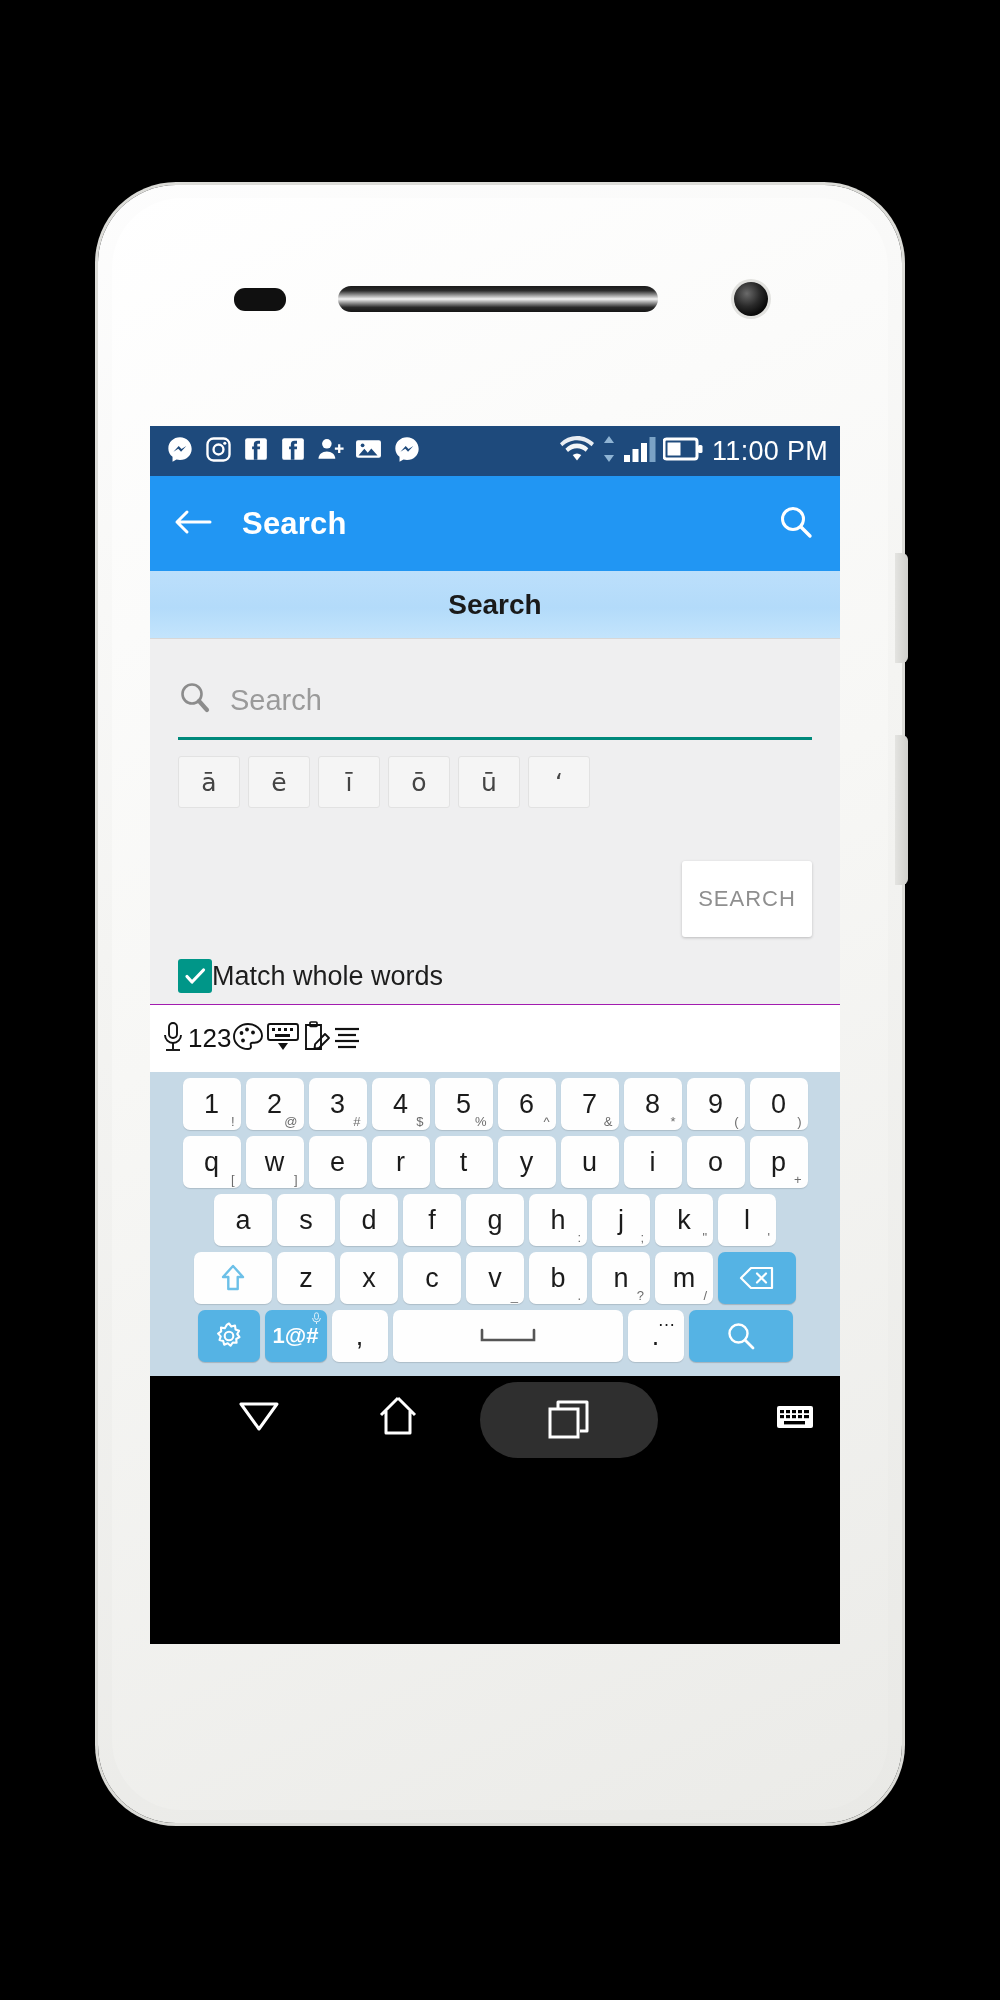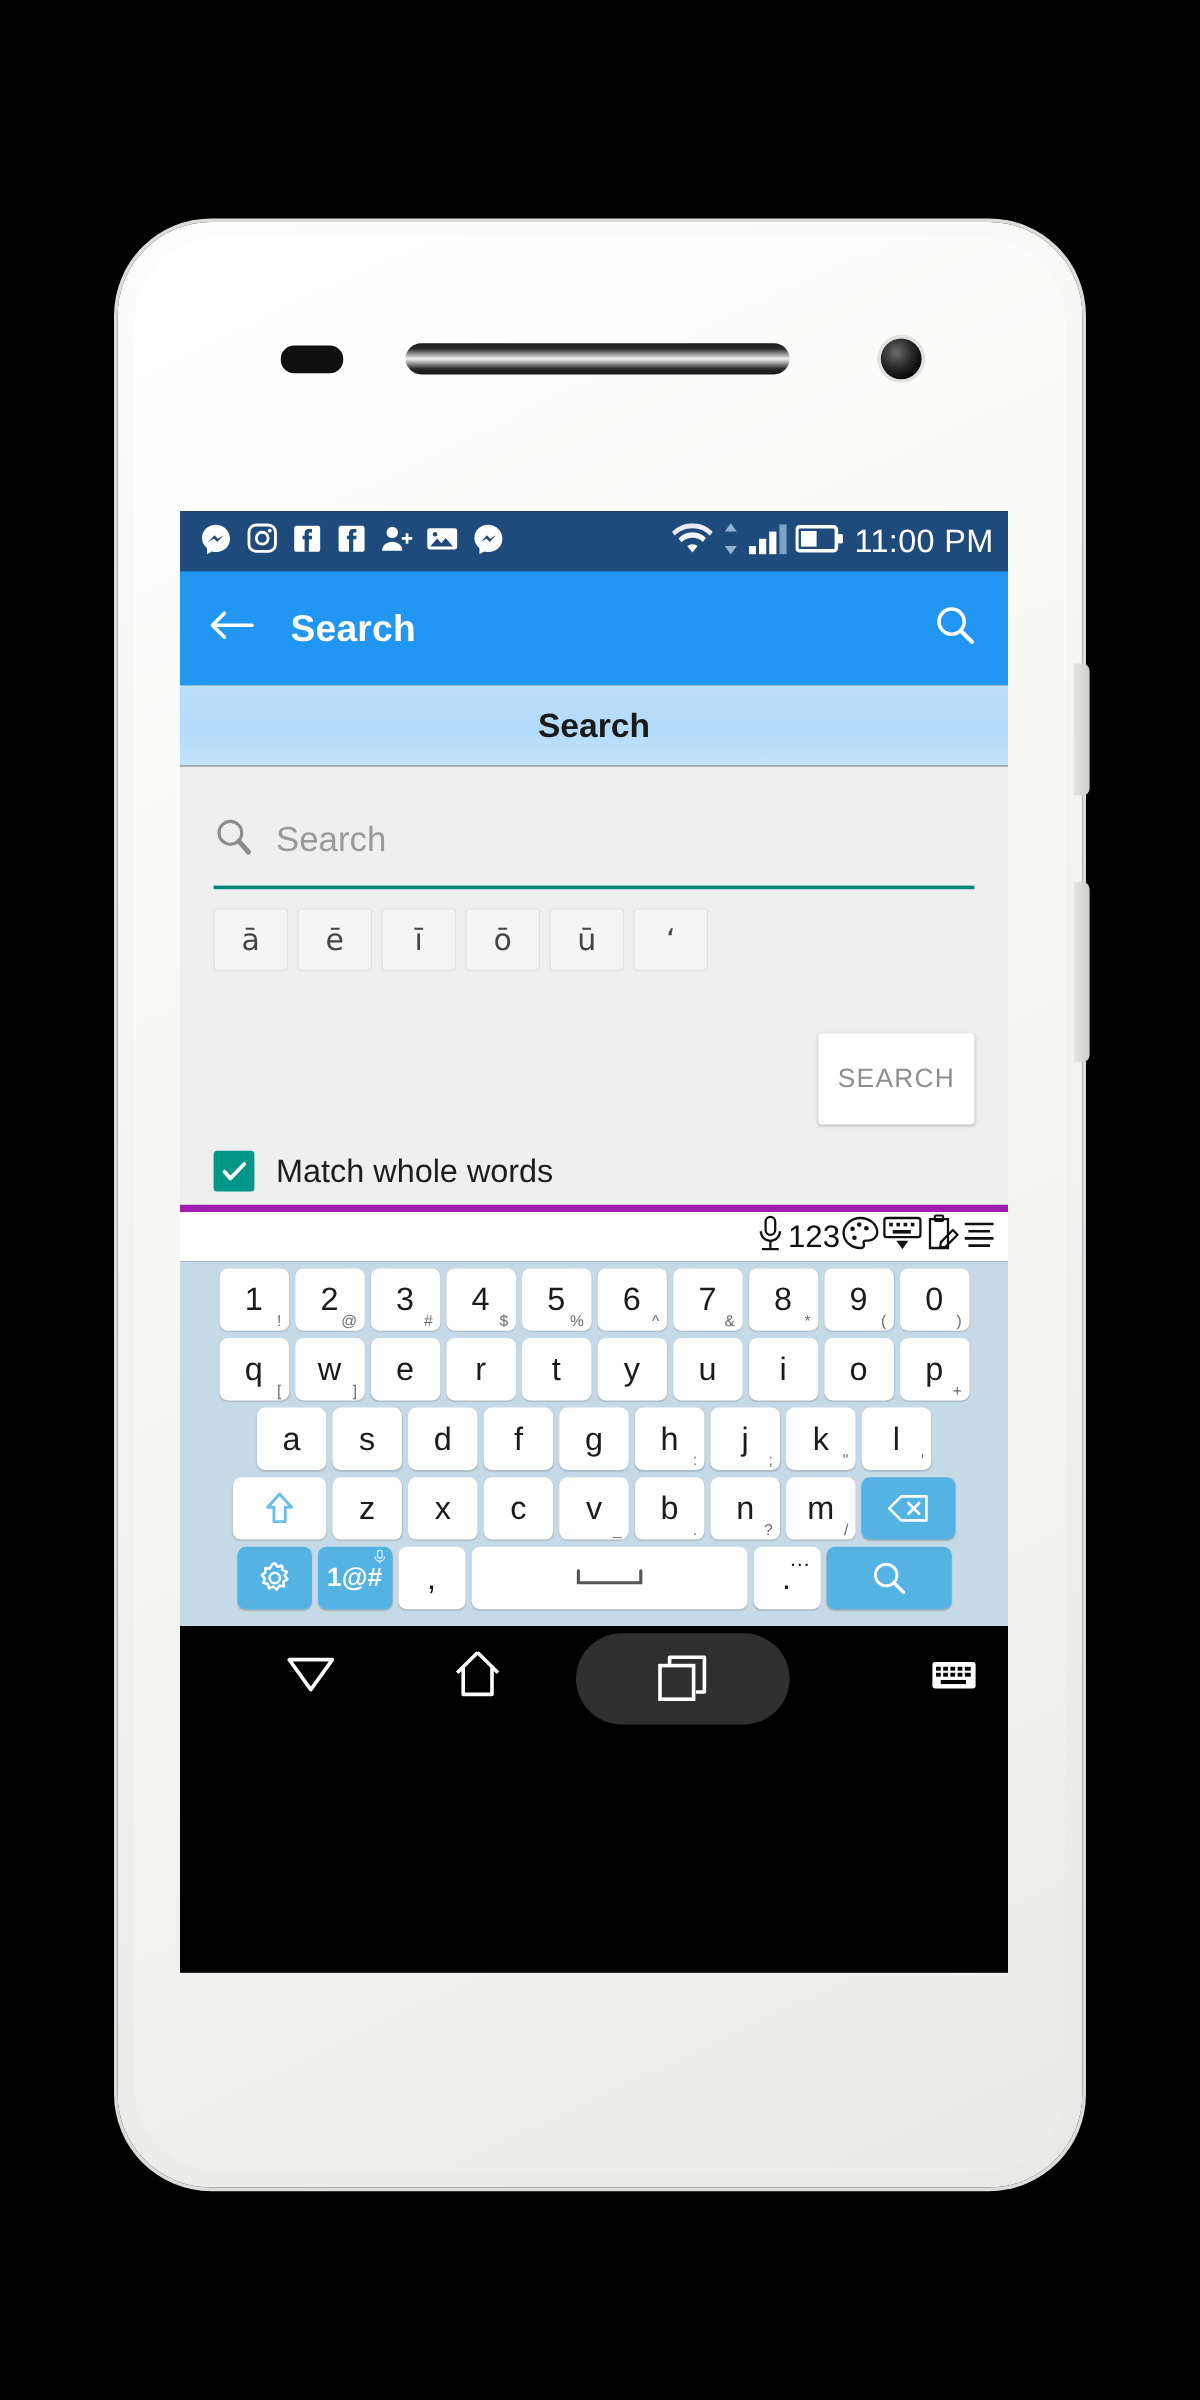"Match whole words" #match-label { margin-left: 18px -> none }
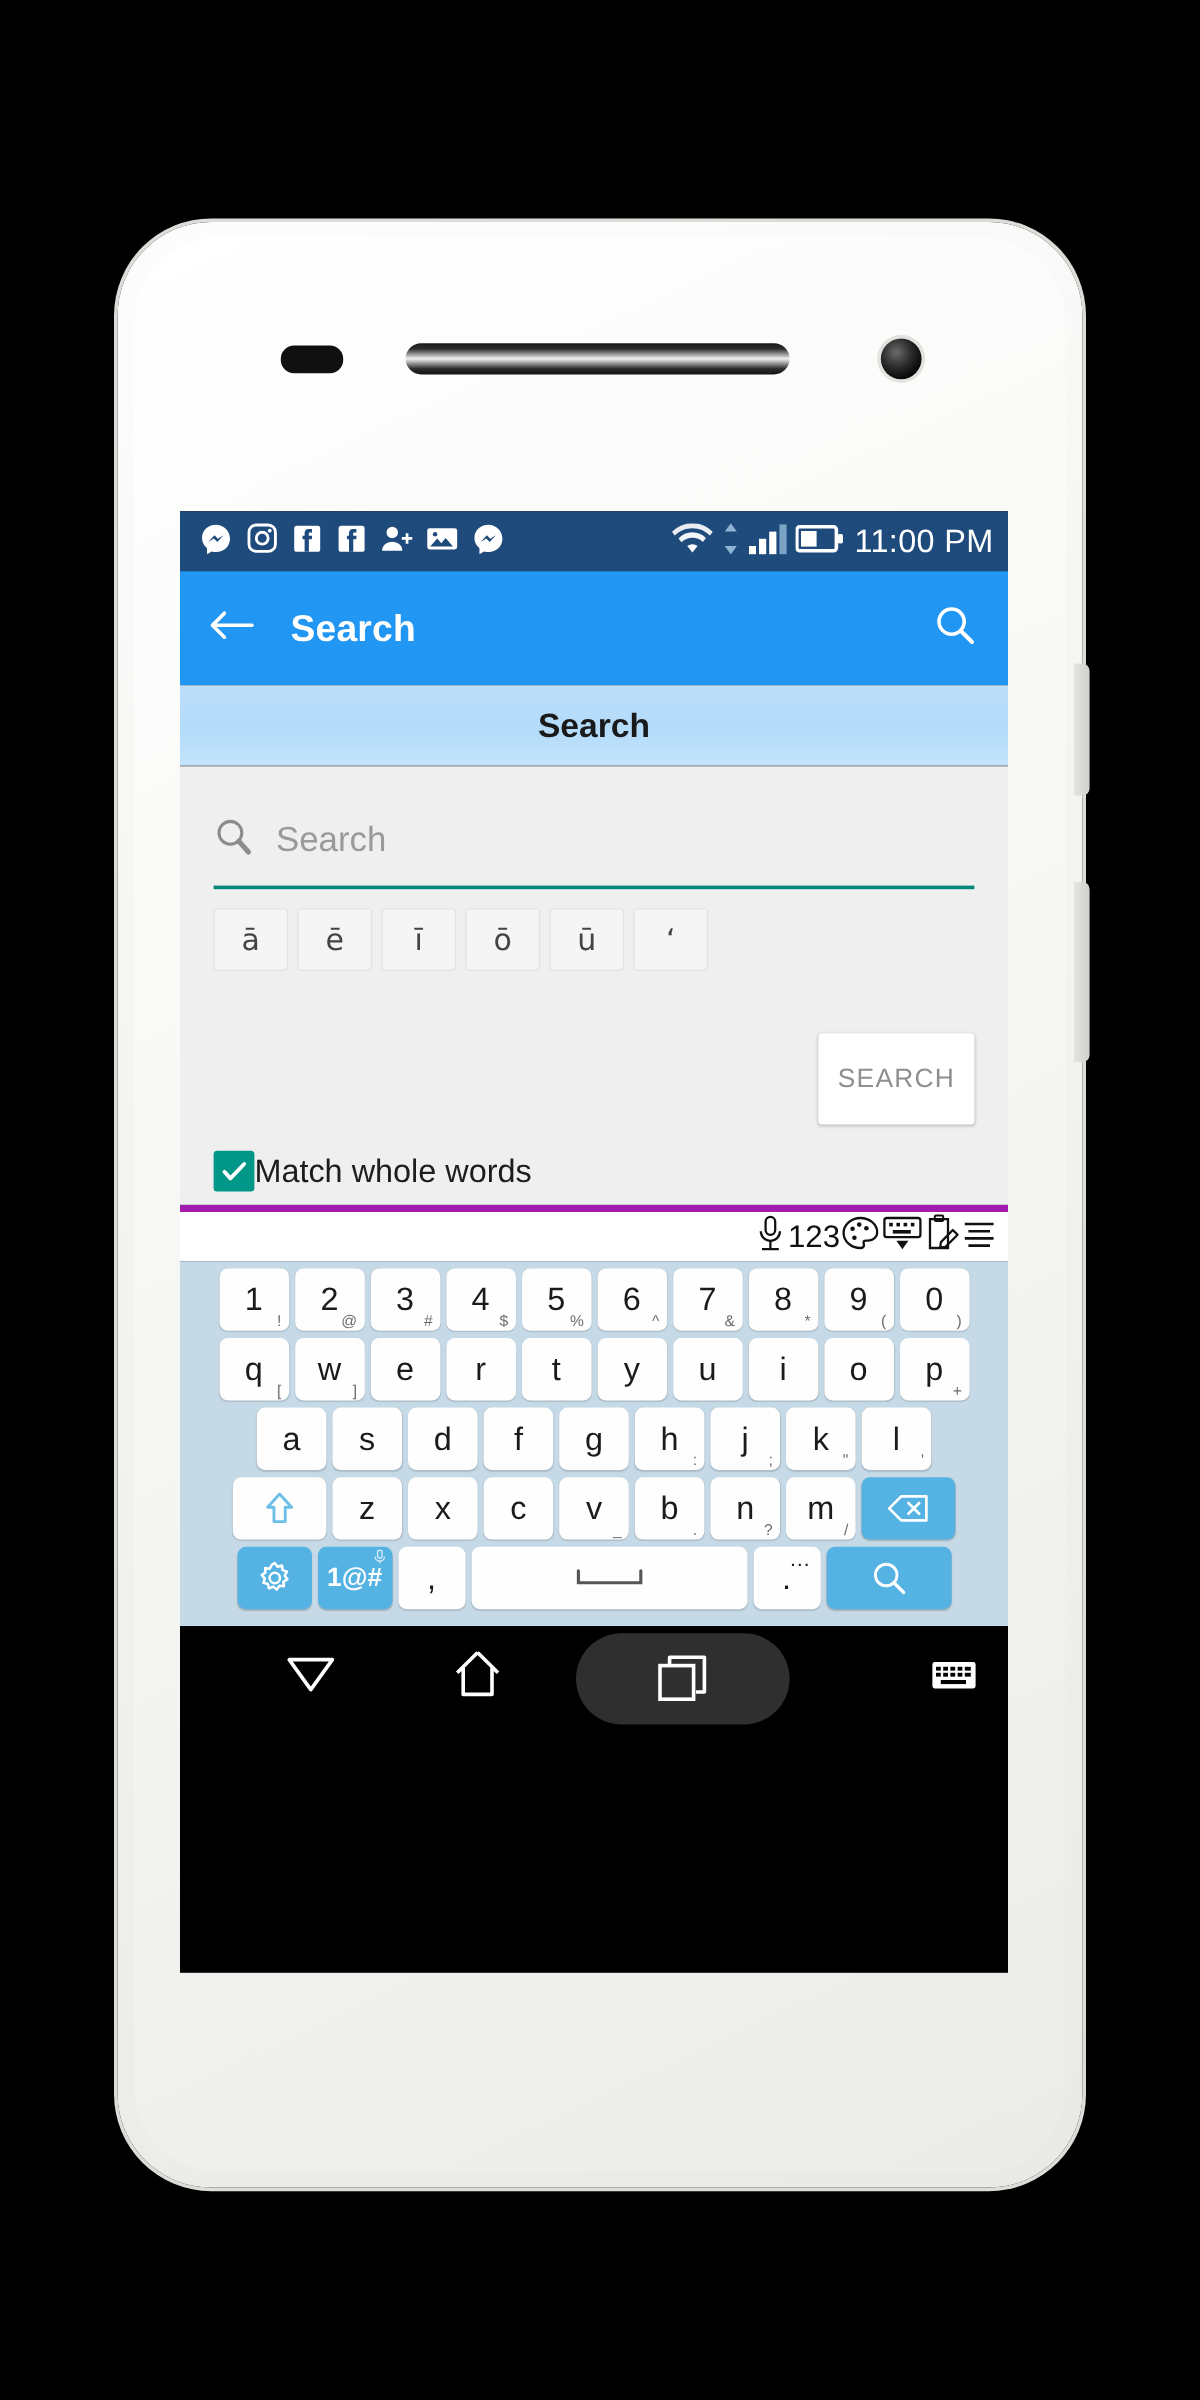"123" #kb-toolbar { border-top: 6px solid #a21caf -> 1px solid #a21caf; height: 47px -> 68px; justify-content: flex-end -> flex-start }
